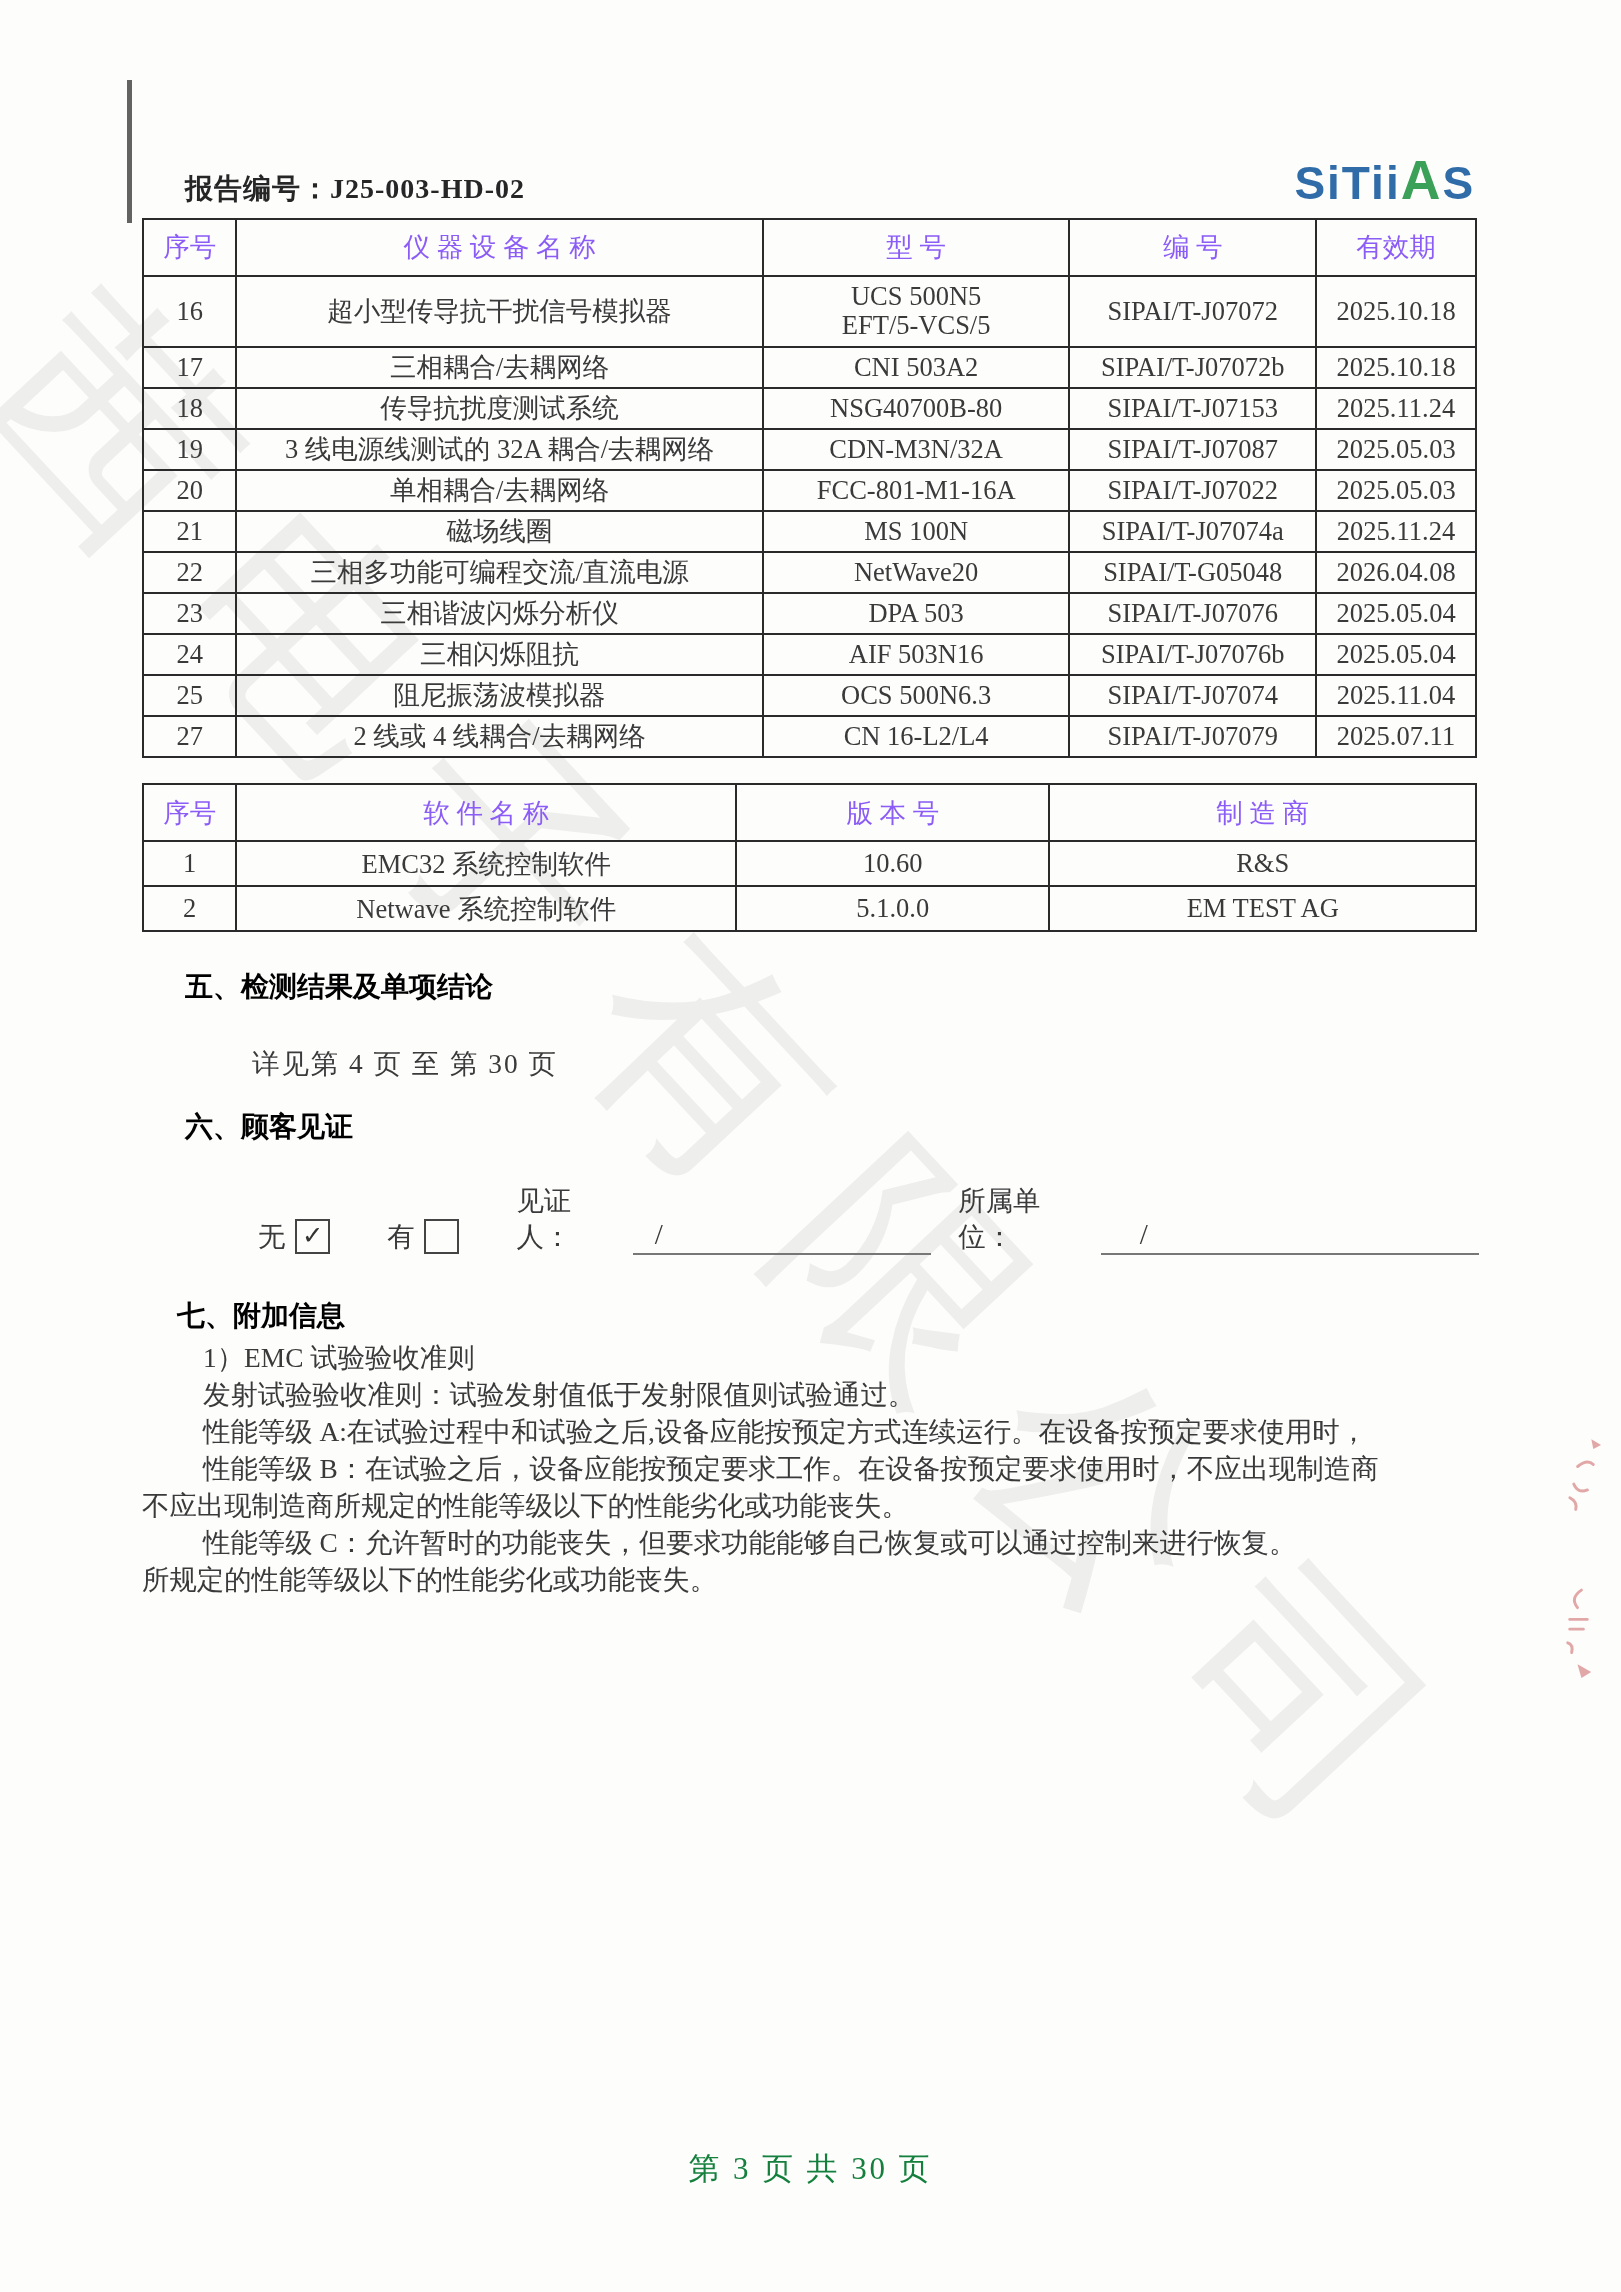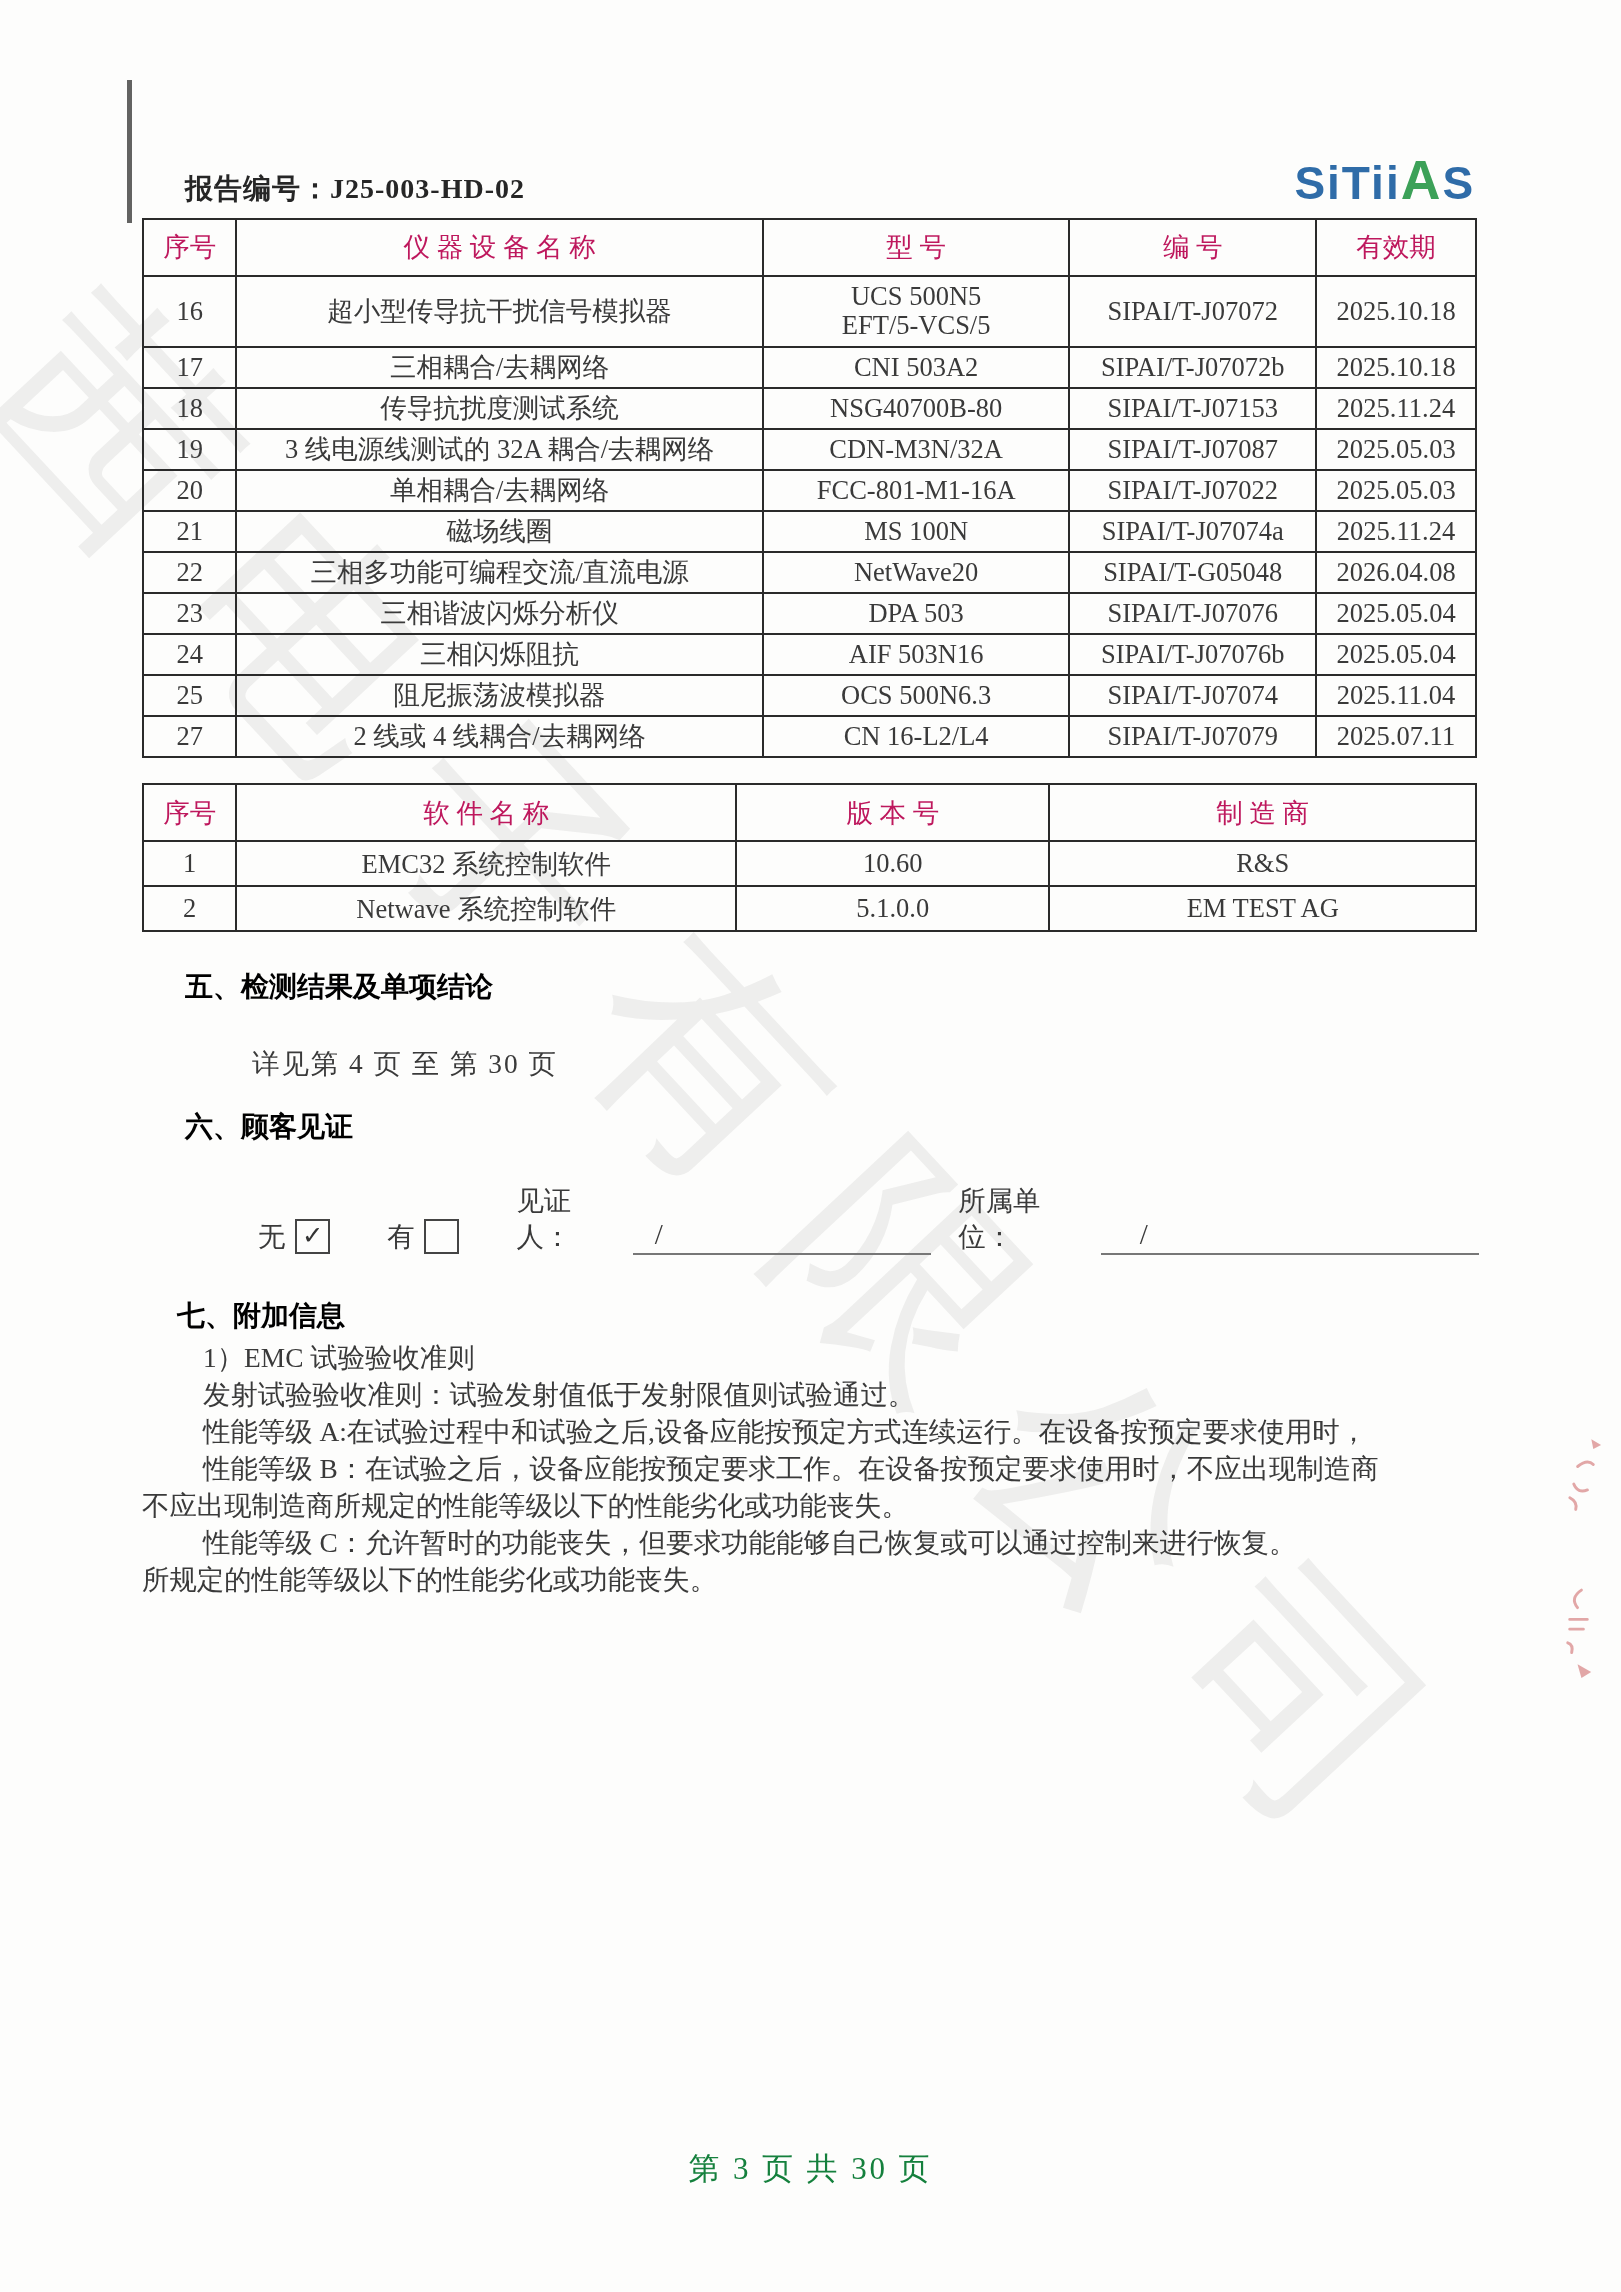"序号" table.tbl th { color: #be185d -> #8b5cf6 }
